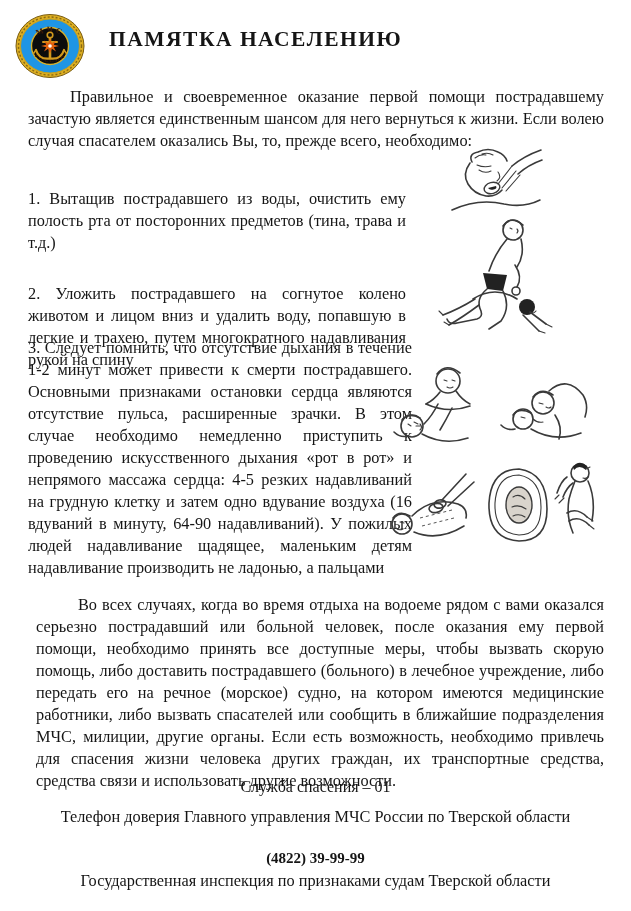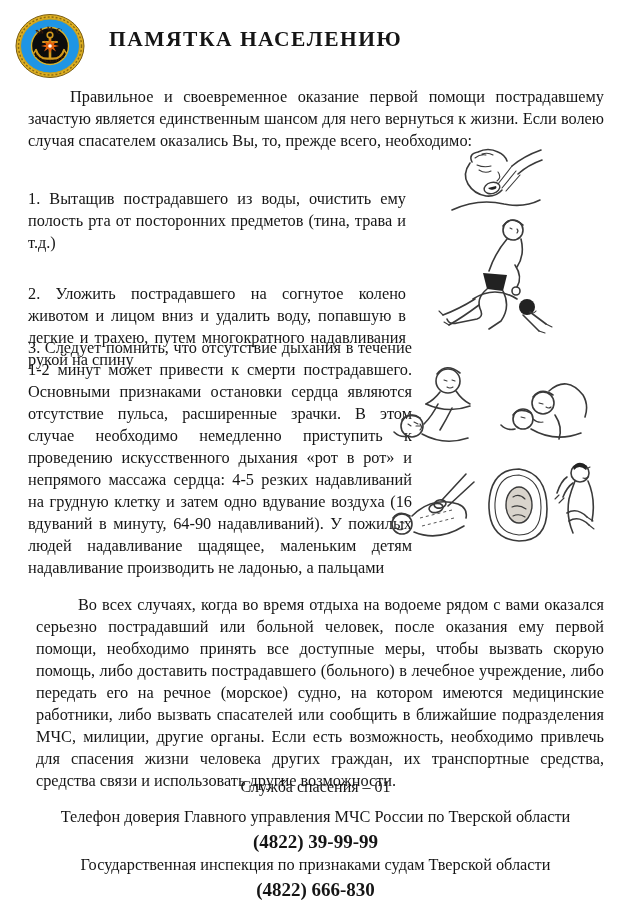"(4822) 39-99-99" .contact-phone { font-size: 19px -> 15px; margin-top: 2px -> 18px }
